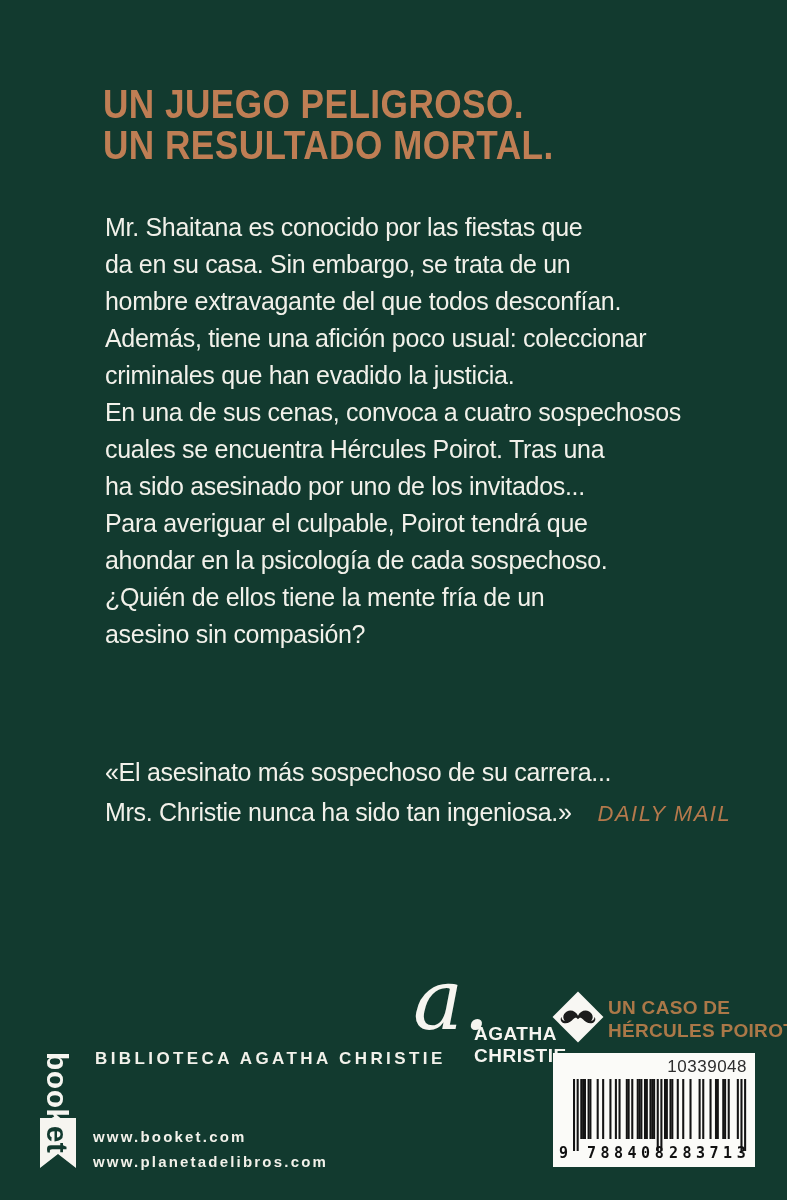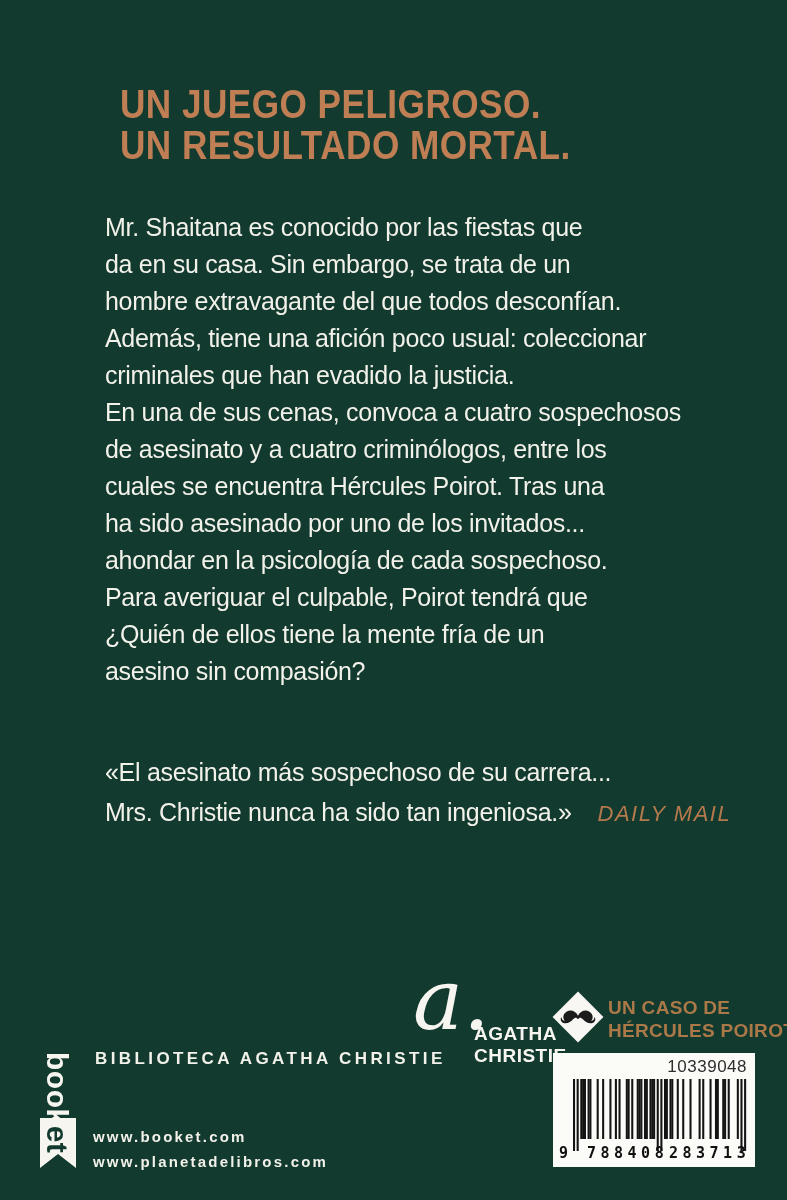"UN JUEGO PELIGROSO." .tagline { left: 120px -> 103px }
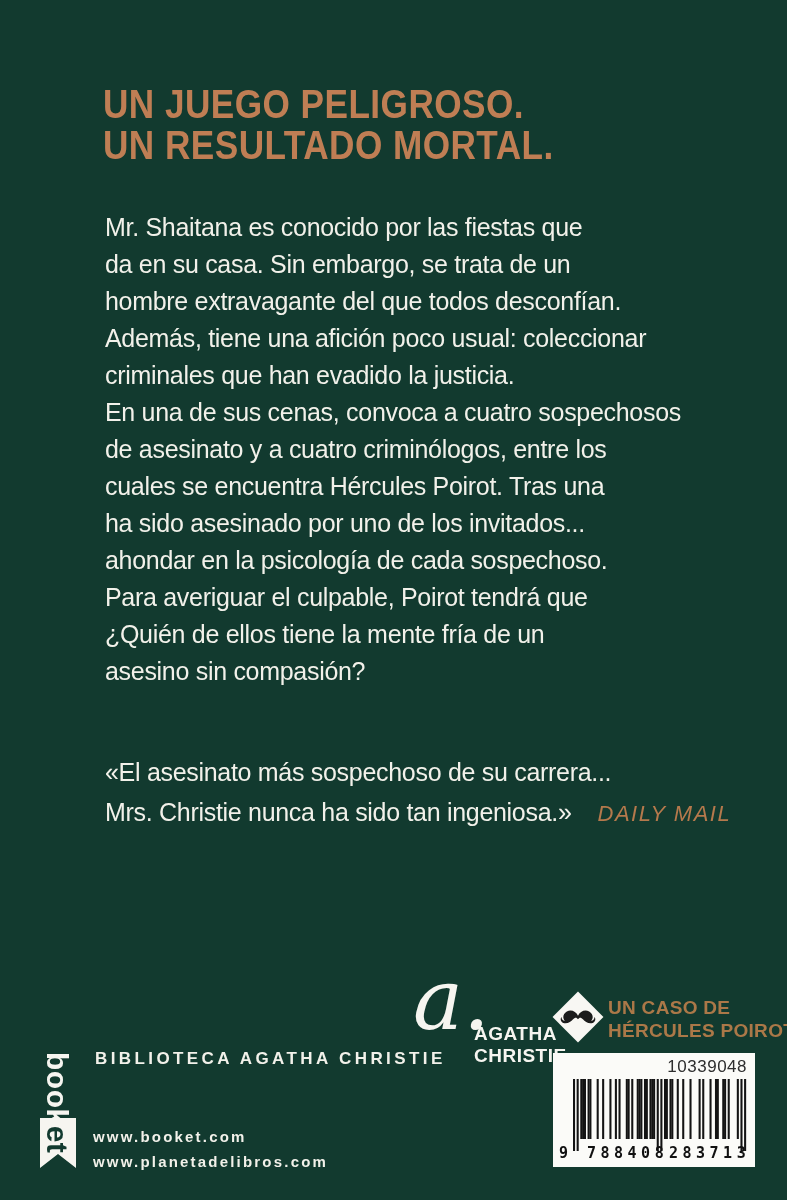"de asesinato y a cuatro" div.line { html: <div><span>de asesinato y a cuatro criminólogos, entre los</span></div> -> none }
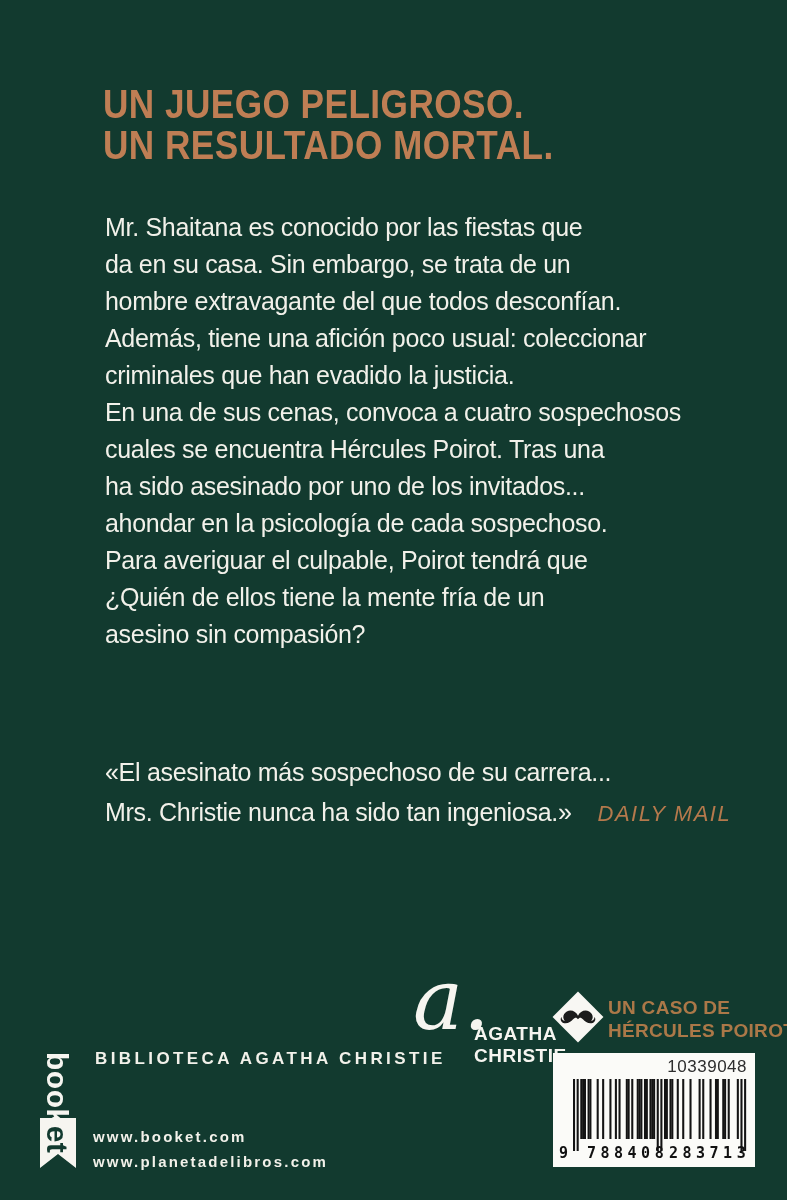"ahondar en la psicología de" div.line { order: before "Para averiguar el culpable, Poirot" -> after "Para averiguar el culpable, Poirot" }
